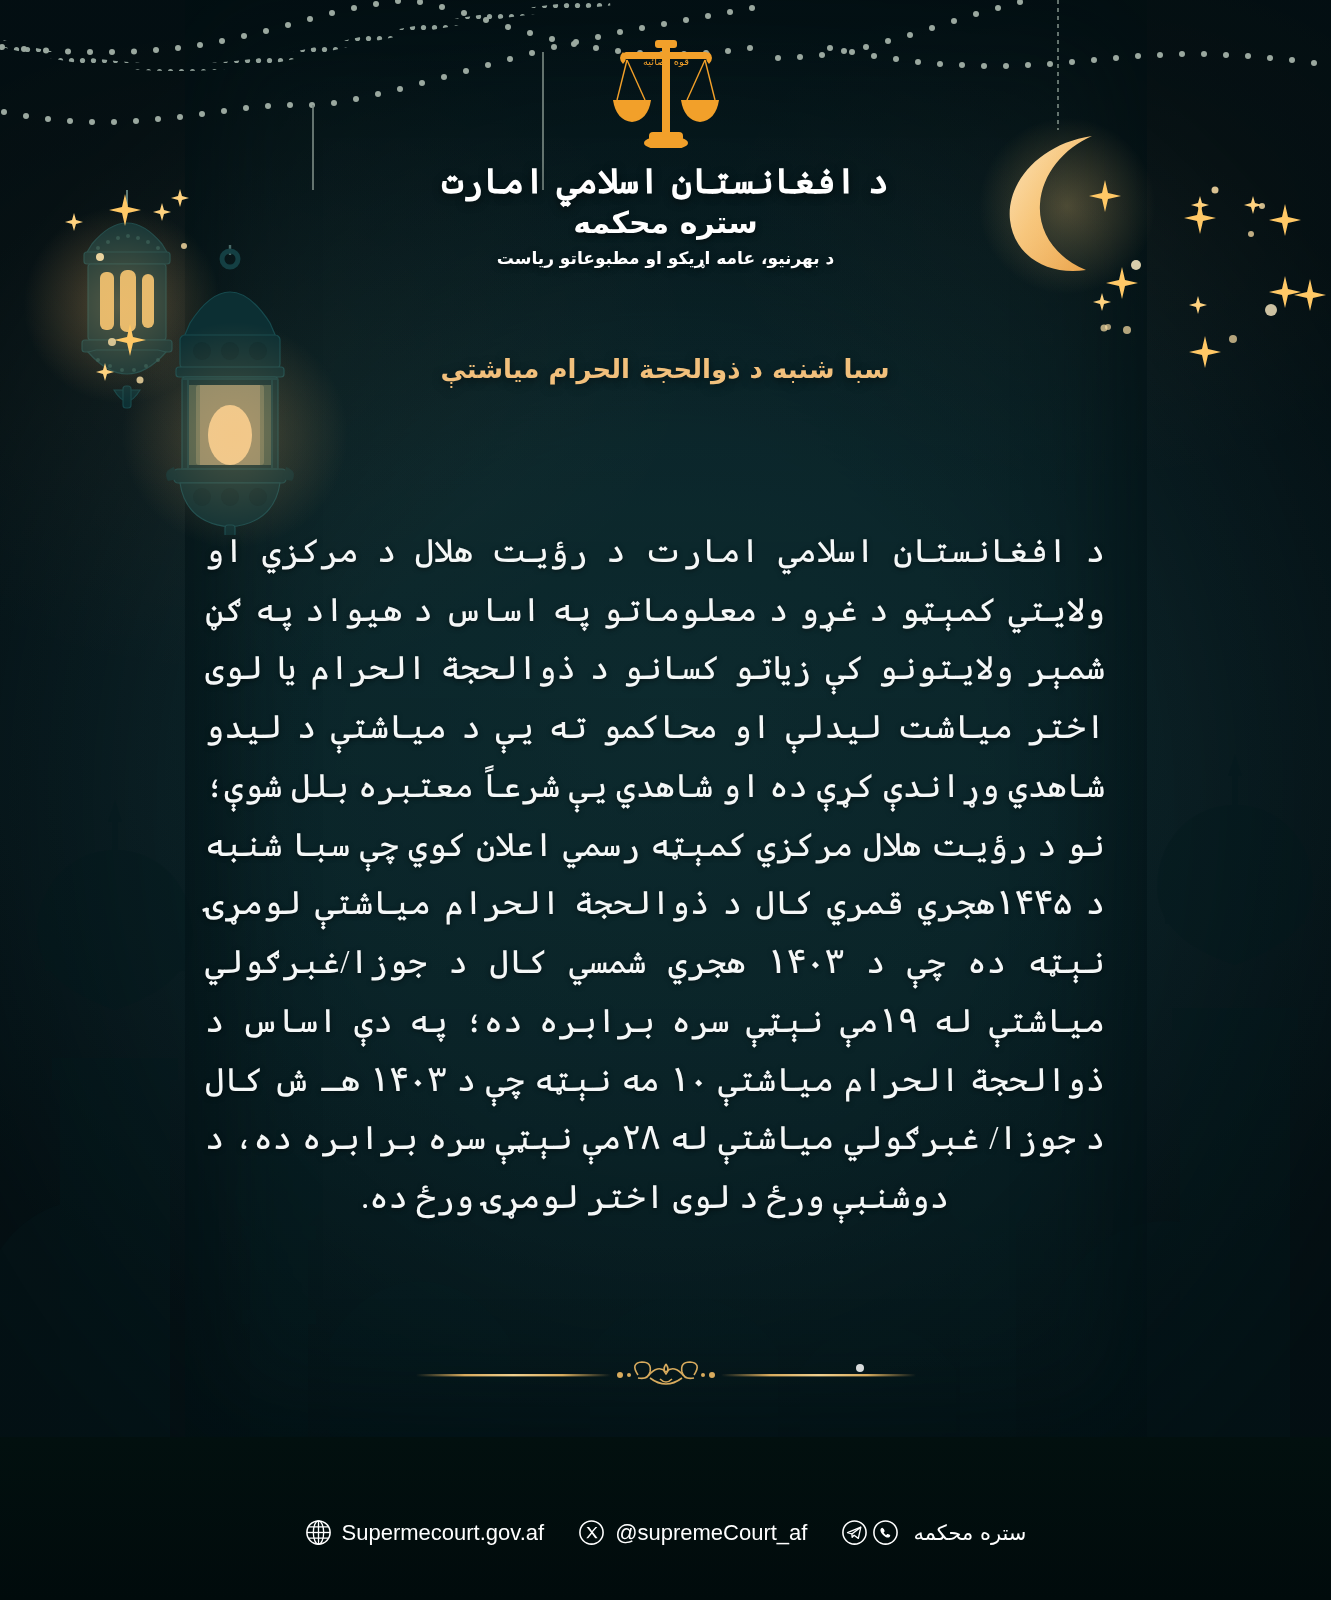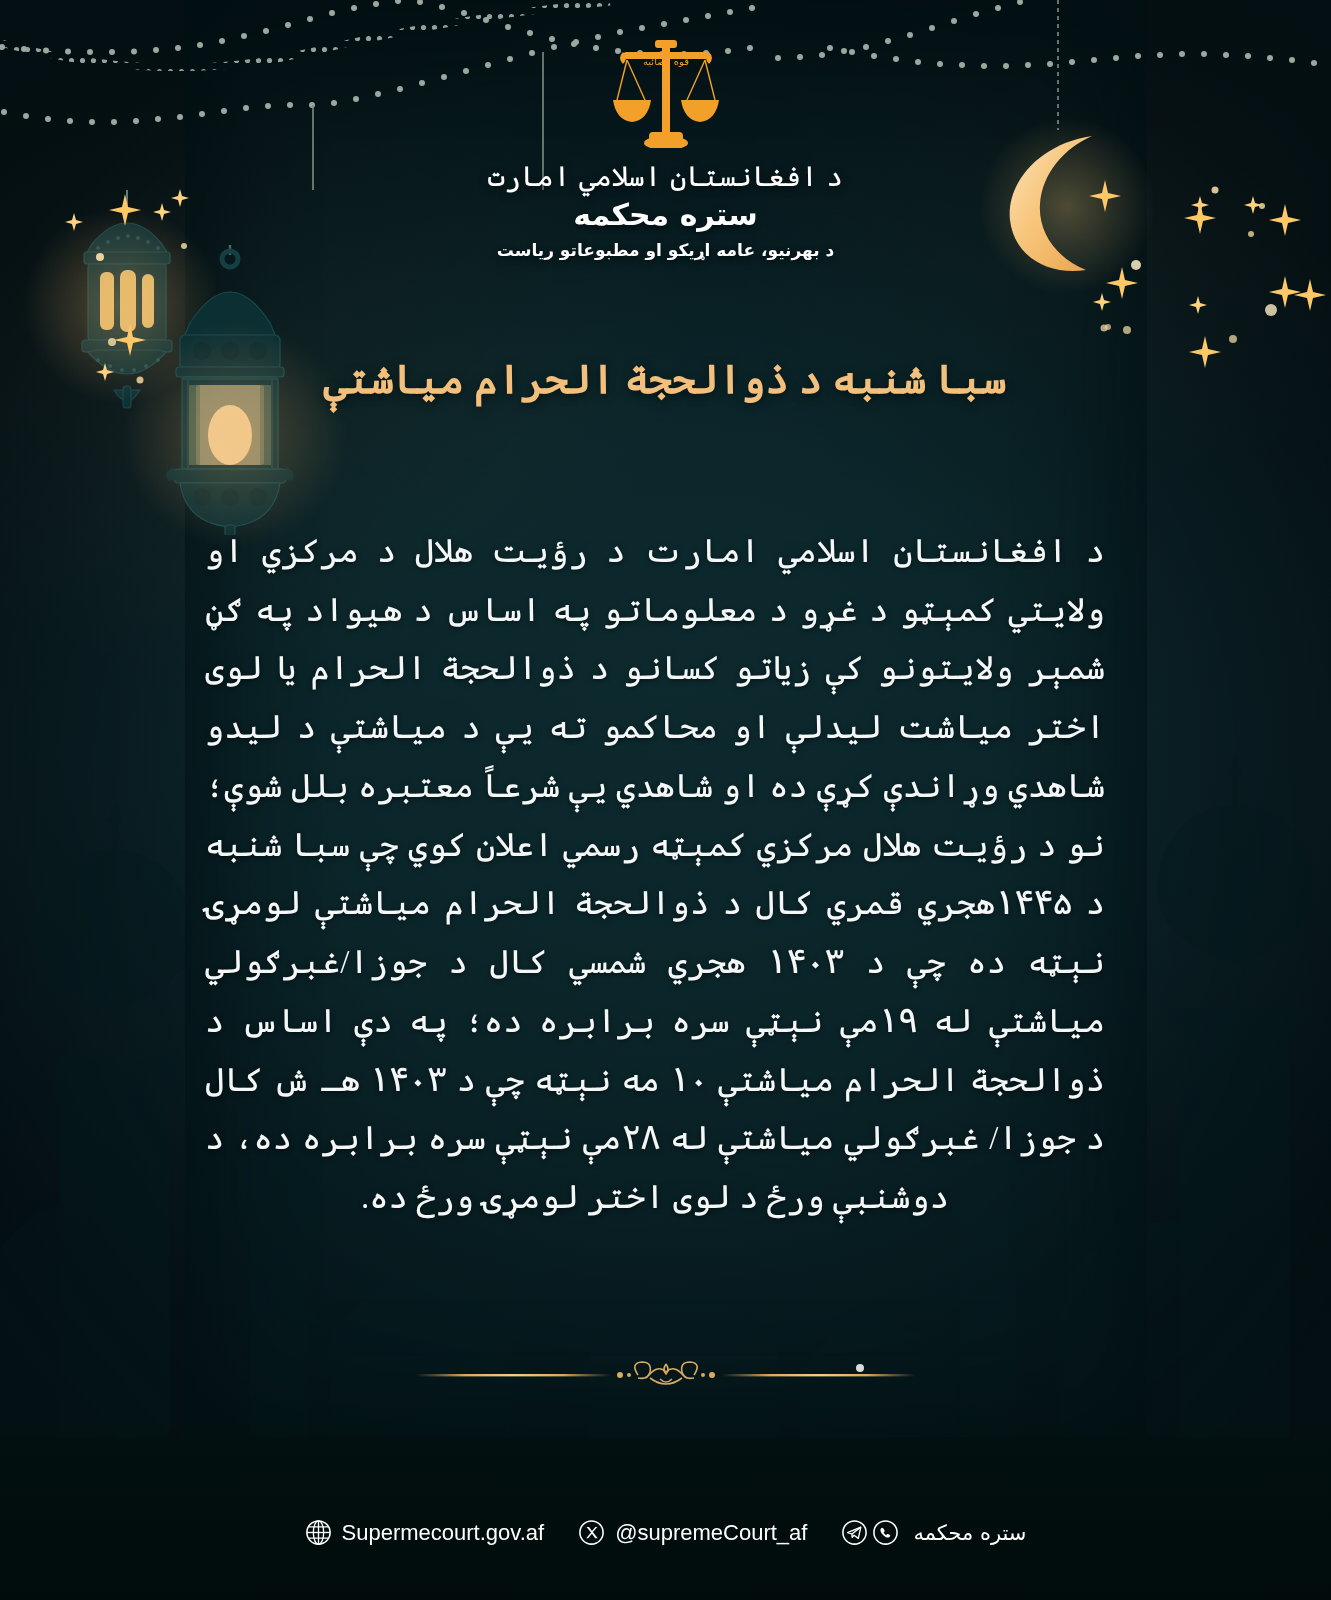"د افغانستان اسلامي امارت" div.calligraphy { font-size: 28px -> 35px; font-weight: normal -> bold }
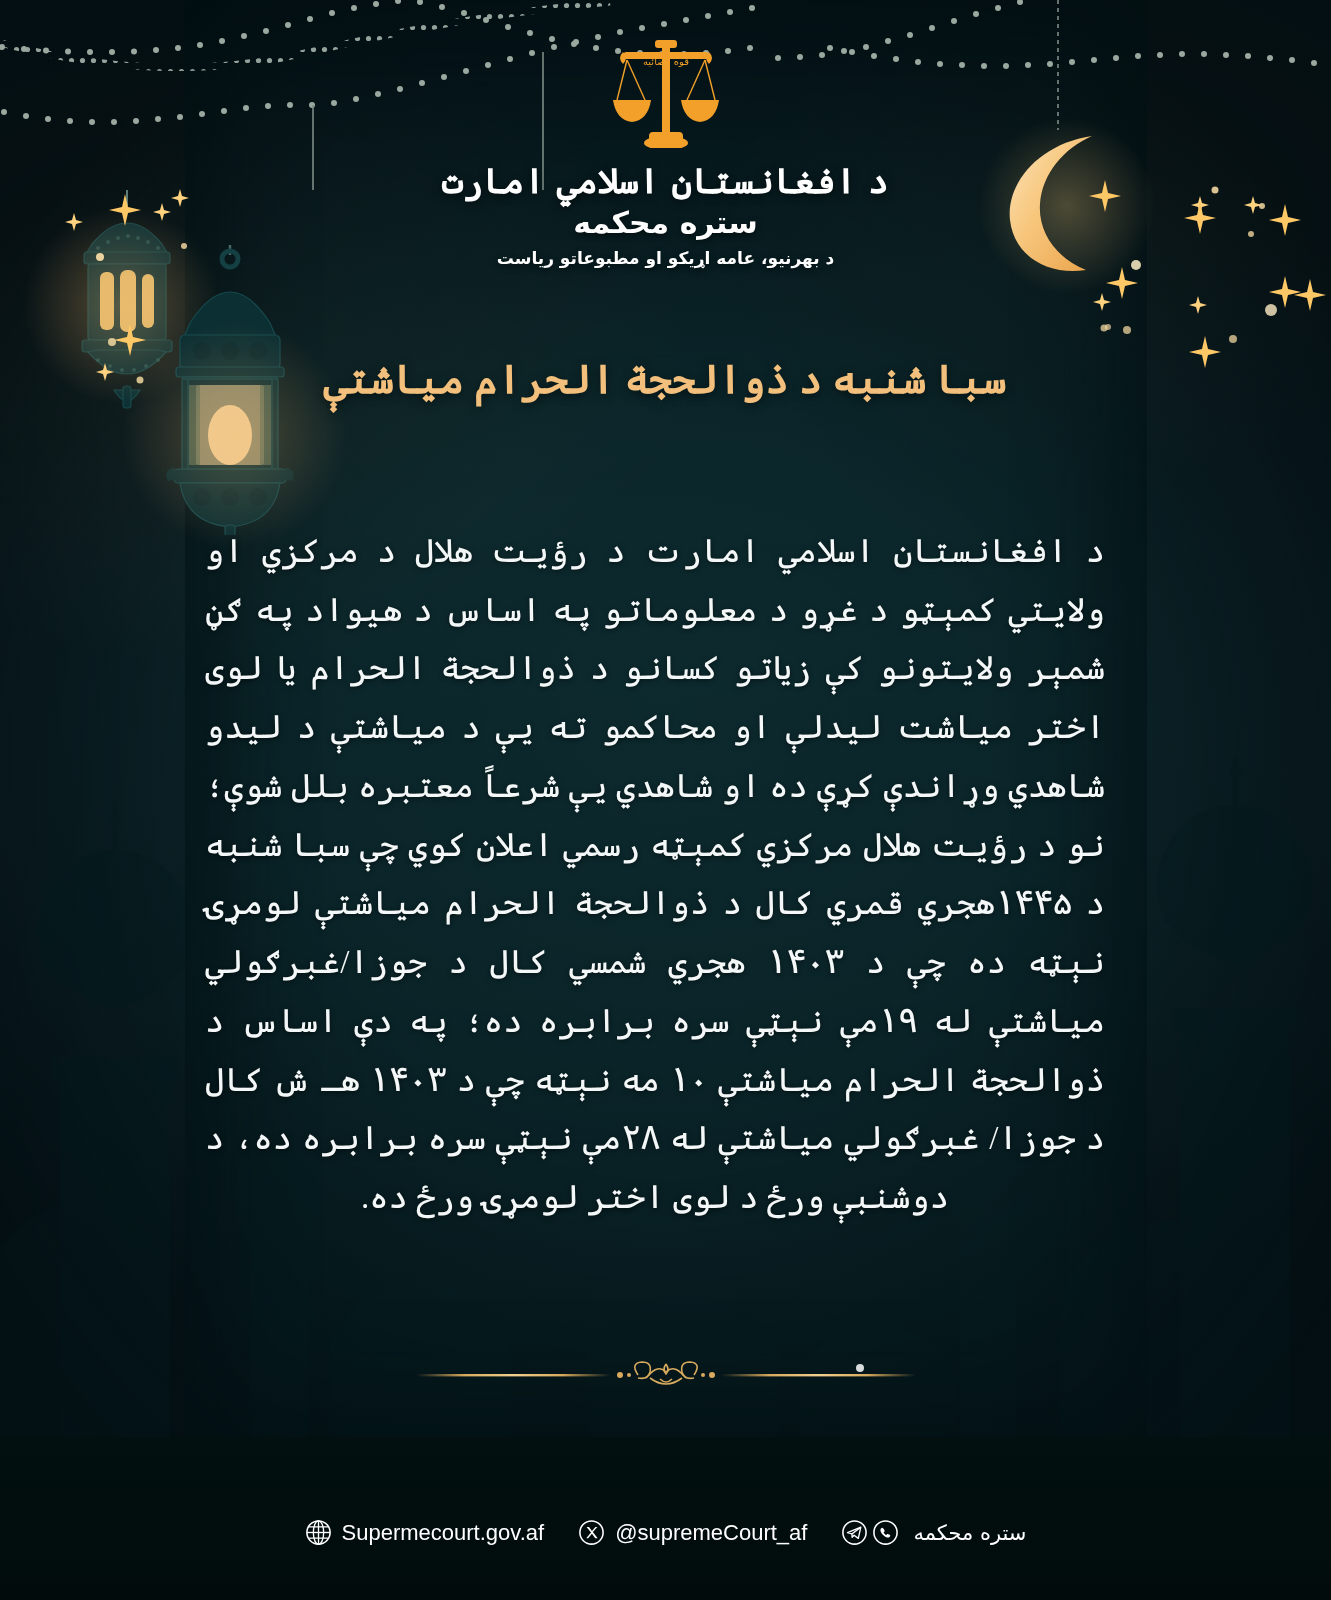"سبا شنبه د ذوالحجة الحرام" .title { font-family: Liberation Serif, serif -> none; font-size: 40px -> 26px }
